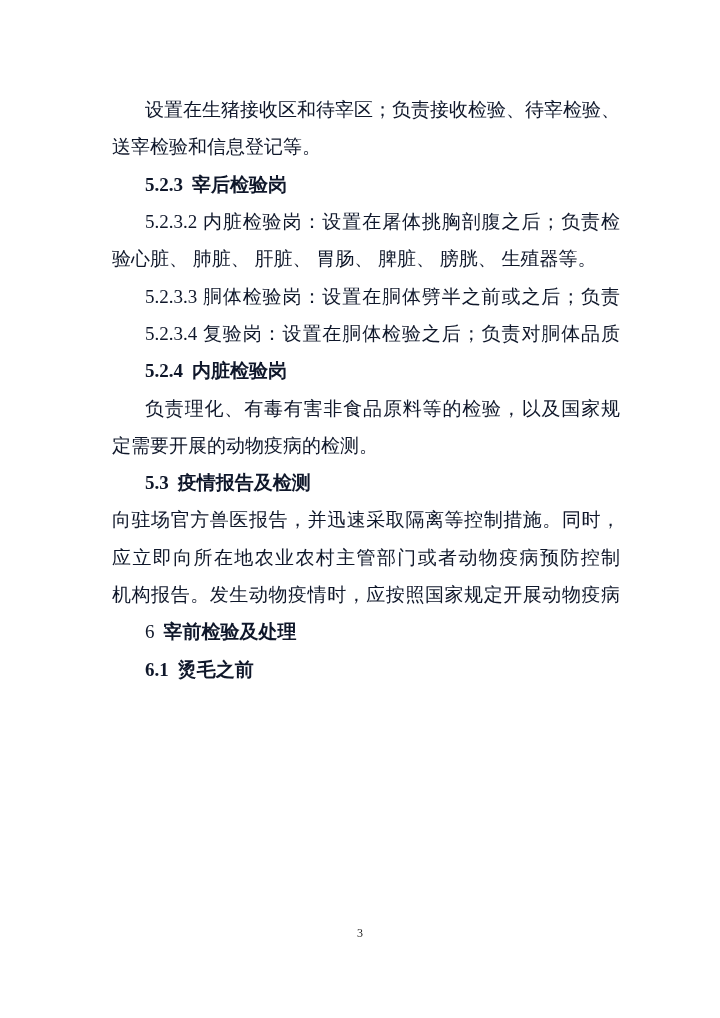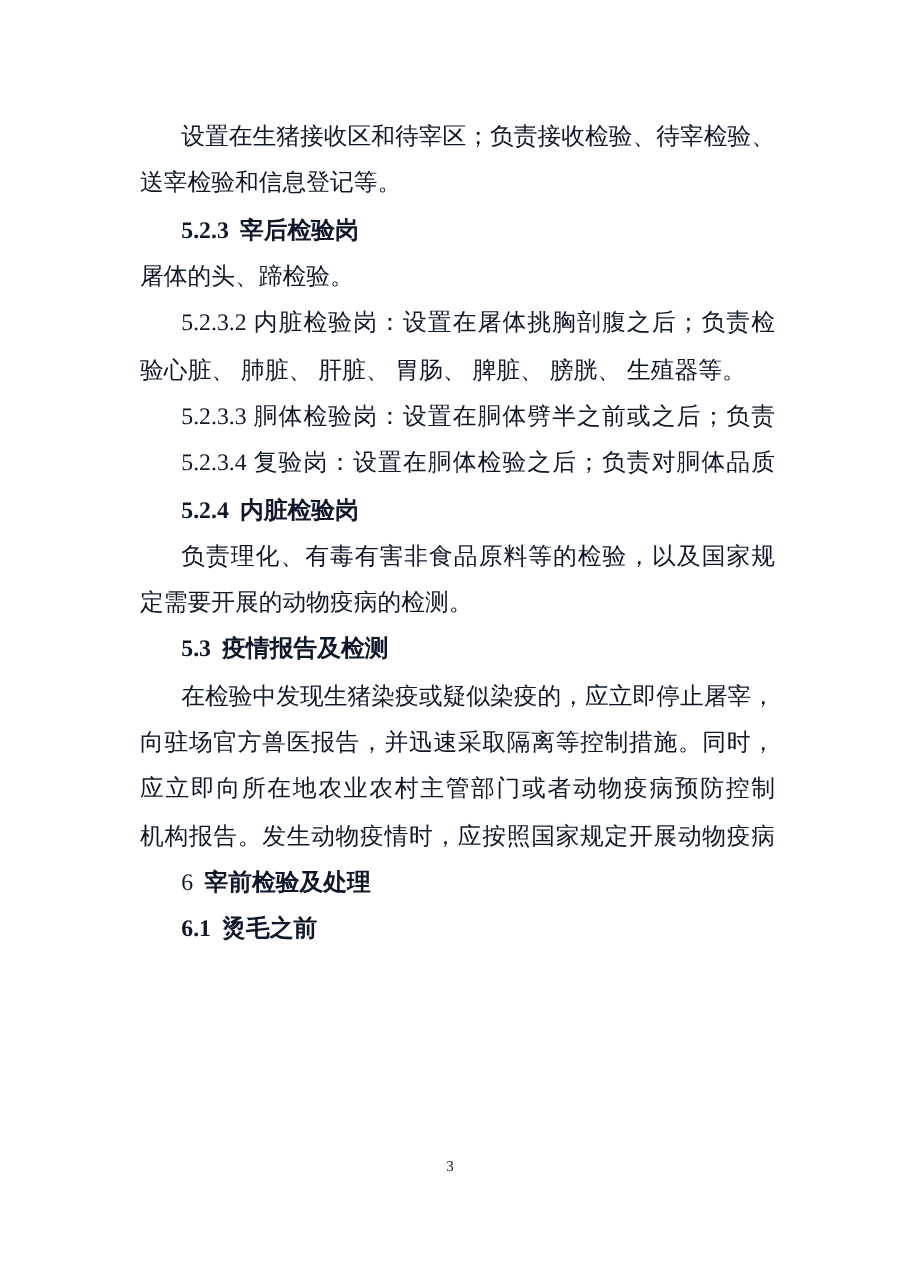"屠体的头、蹄检验。" div.ln { html: <div>屠体的头、蹄检验。</div> -> none }
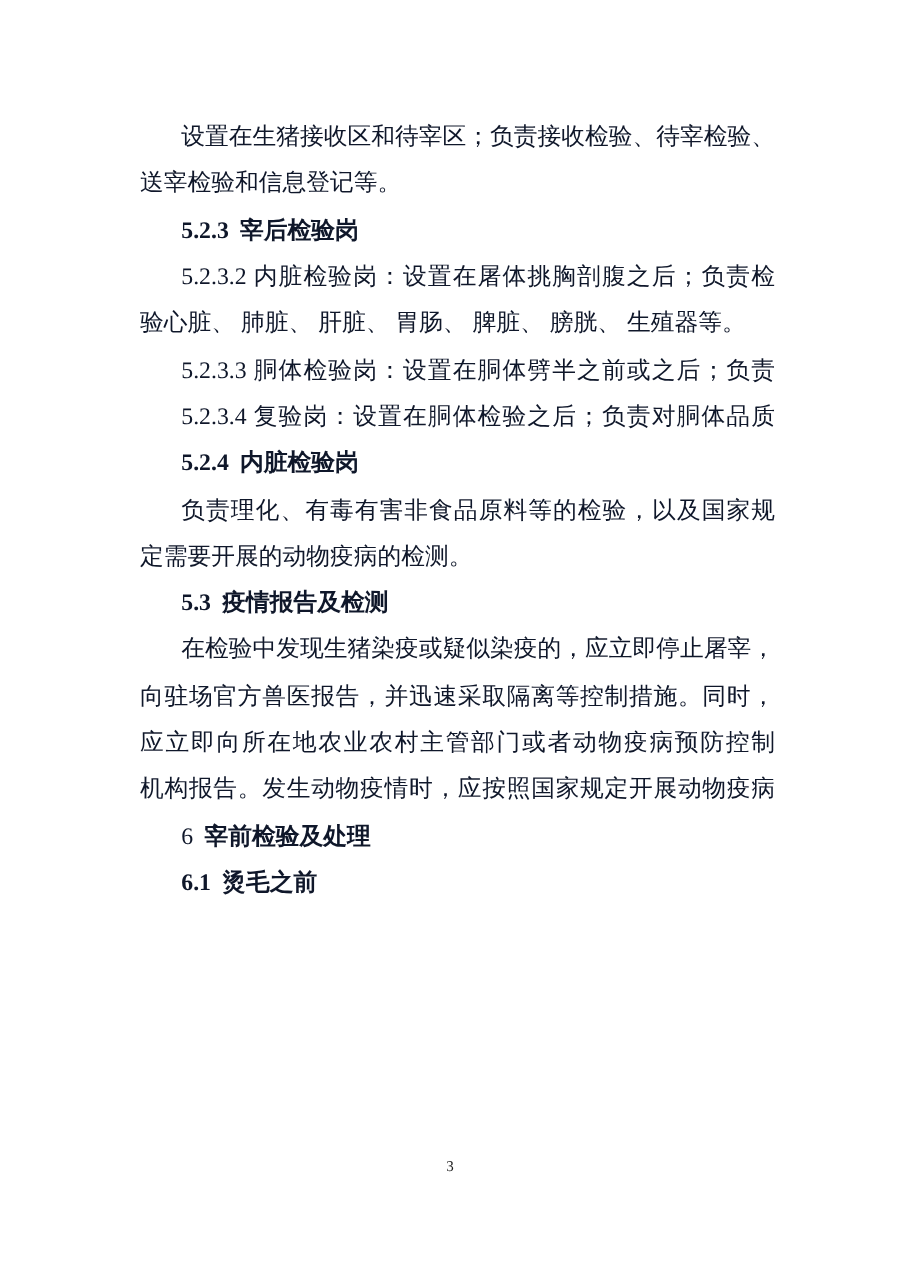"在检验中发现生猪染疫或疑似染疫的，应立即停止屠宰，" div.ln { html: <div>在检验中发现生猪染疫或疑似染疫的，应立即停止屠宰，</div> -> none }
